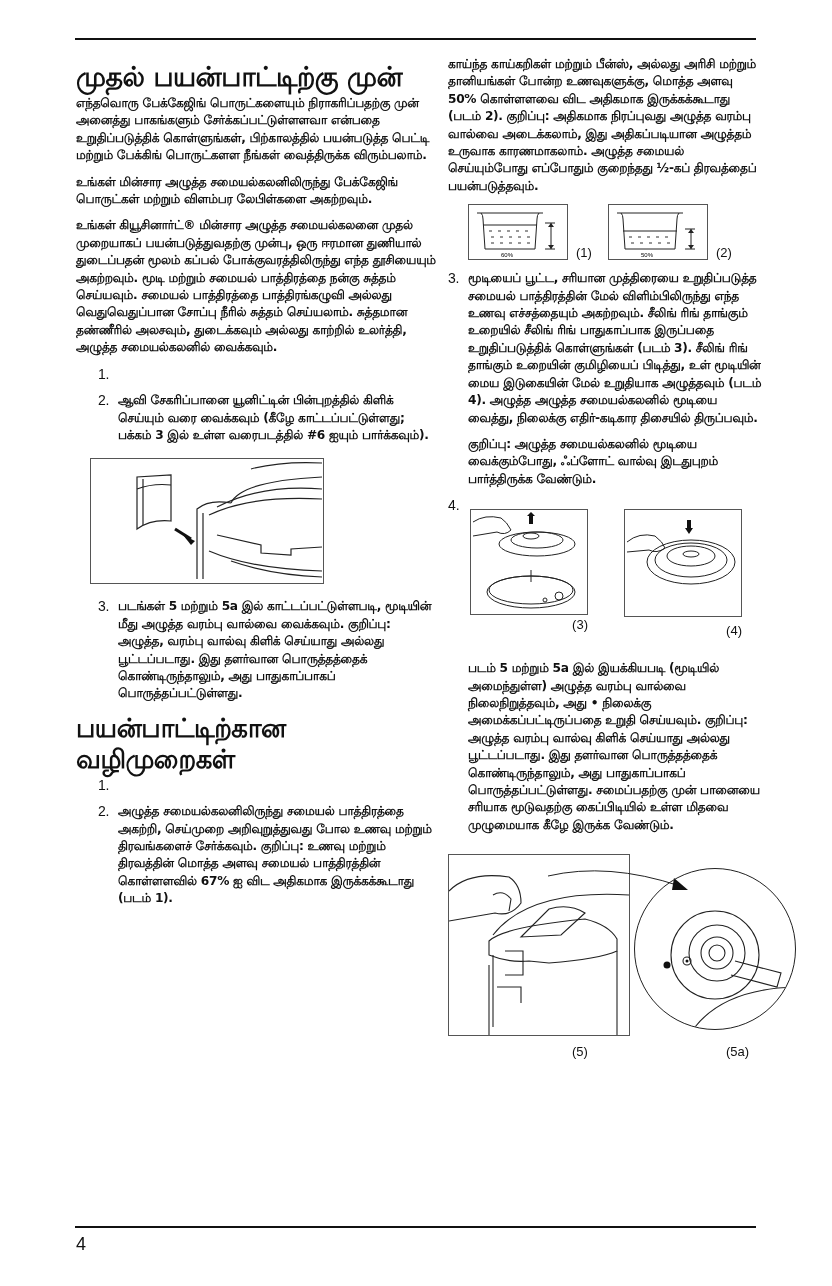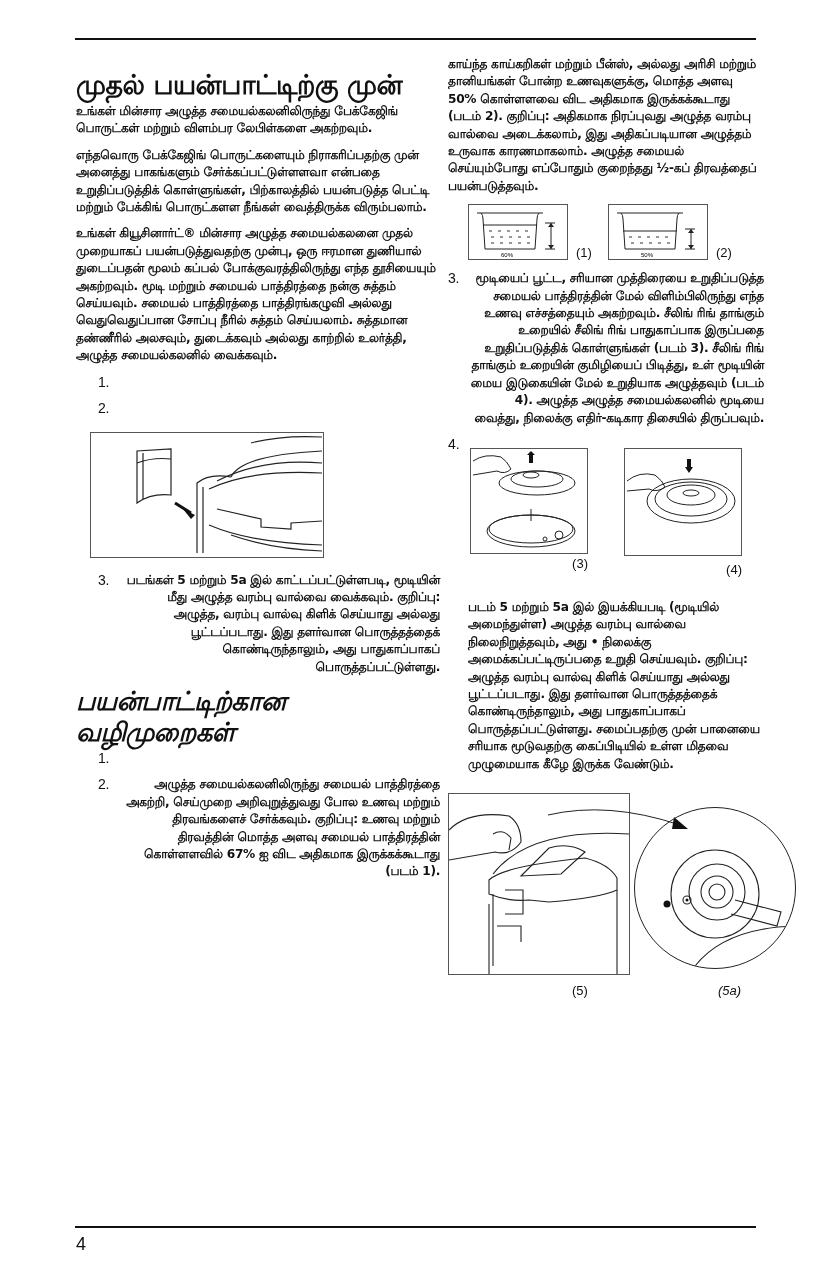"முதல் பயன்பாட்டிற்கு முன்" .col { top: 52px -> 44px }
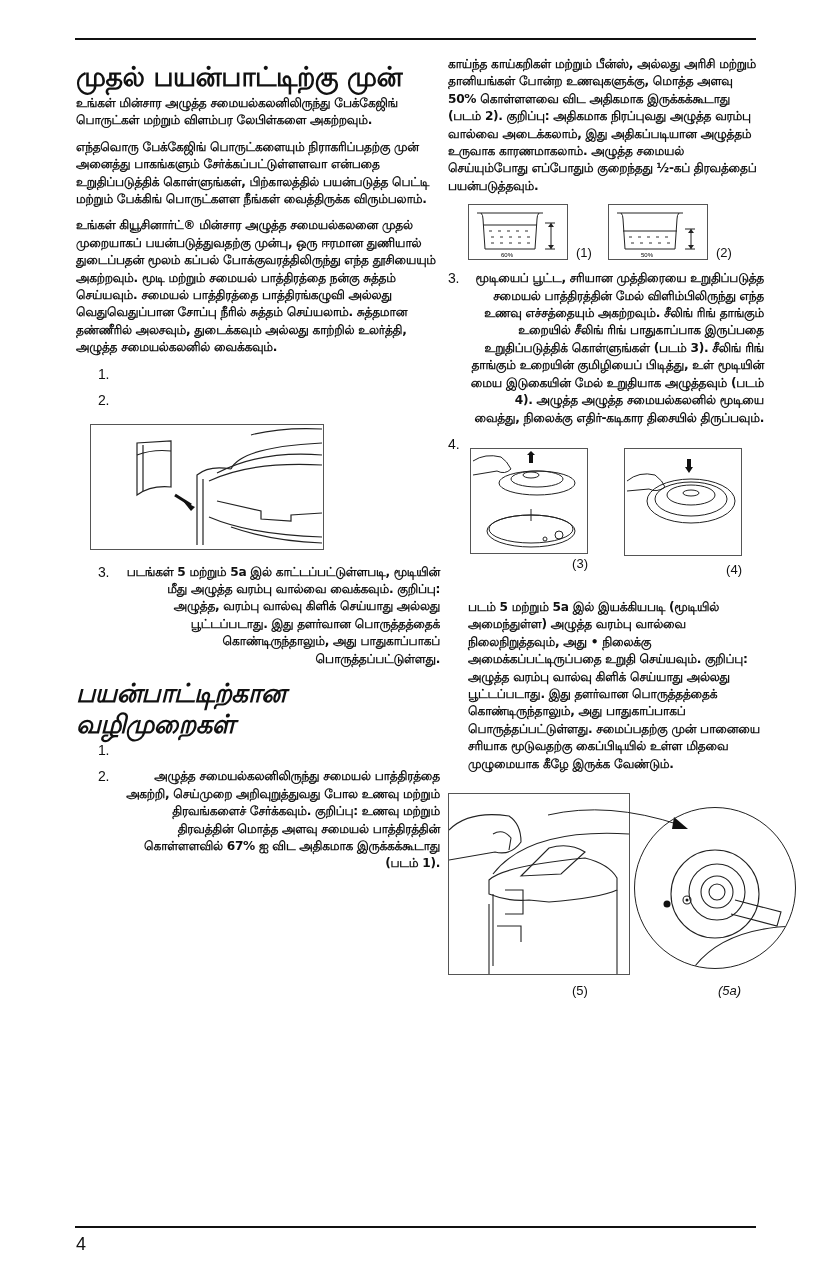"உங்கள் மின்சார அழுத்த சமையல்கலனிலிருந்து" p { order: before "எந்தவொரு பேக்கேஜிங் பொருட்களையும்" -> after "எந்தவொரு பேக்கேஜிங் பொருட்களையும்" }
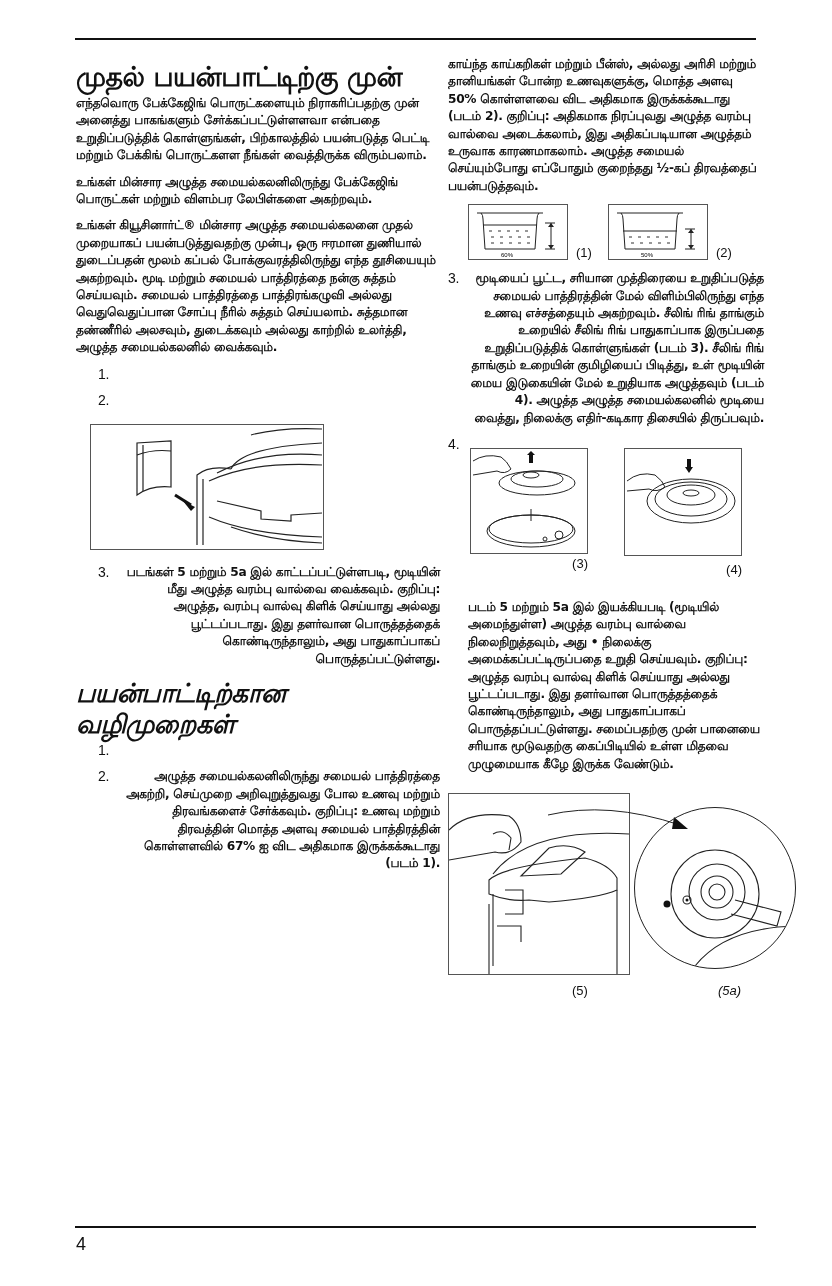"மூடியைப் பூட்ட, சரியான முத்திரையை" li .txt { text-align: right -> none }
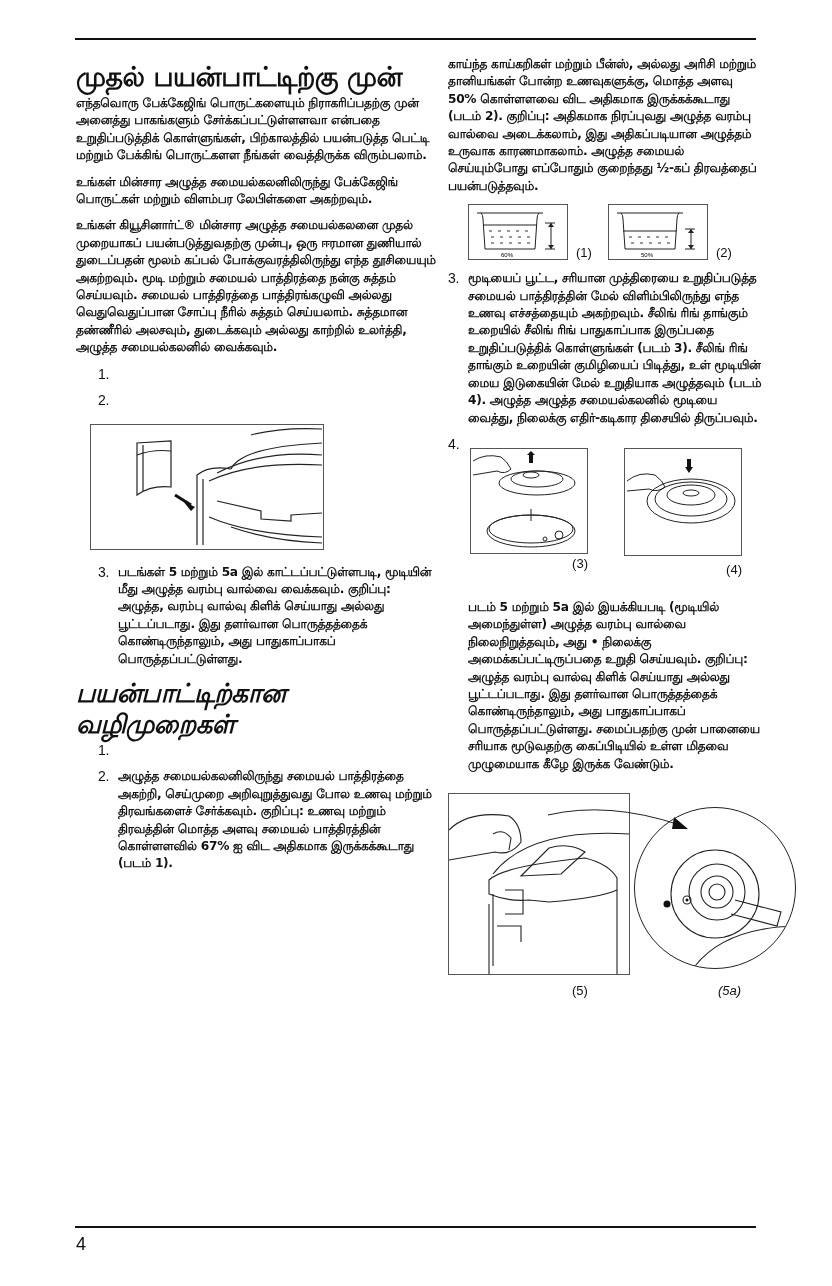"ஆவி சேகரிப்பானை யூனிட்டின் பின்புறத்தில்" span.txt { html: none -> <span>ஆவி சேகரிப்பானை யூனிட்டின் பின்புறத்தில் கிளிக் செய்யும் வரை வைக்கவும் (கீழே காட்டப்பட்டுள்ளது; பக்கம் 3 இல் உள்ள வரைபடத்தில் #6 ஐயும் பார்க்கவும்).</span> }
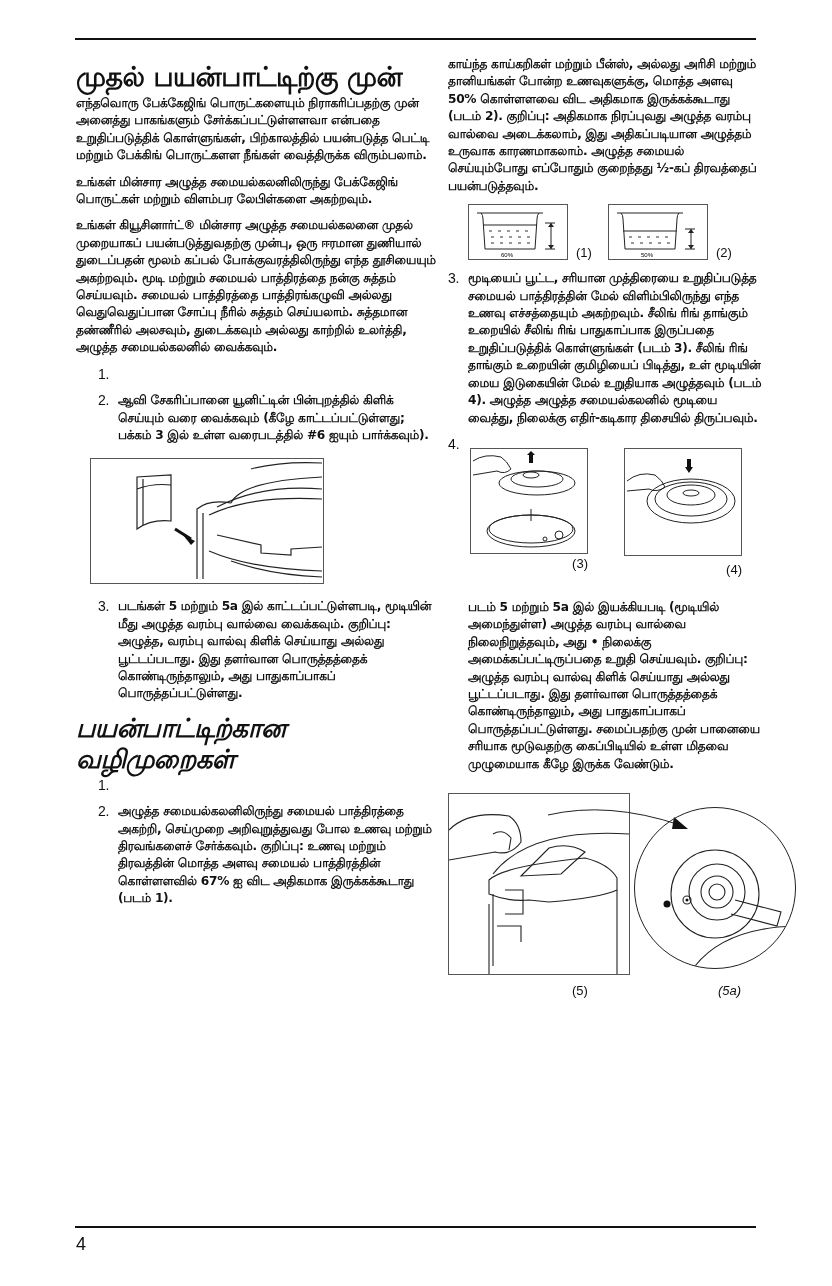"குறிப்பு: அழுத்த சமையல்கலனில் மூடியை" p.note { html: none -> <p>குறிப்பு: அழுத்த சமையல்கலனில் மூடியை வைக்கும்போது, ஃப்ளோட் வால்வு இடதுபுறம் பார்த்திருக்க வேண்டும்.</p> }
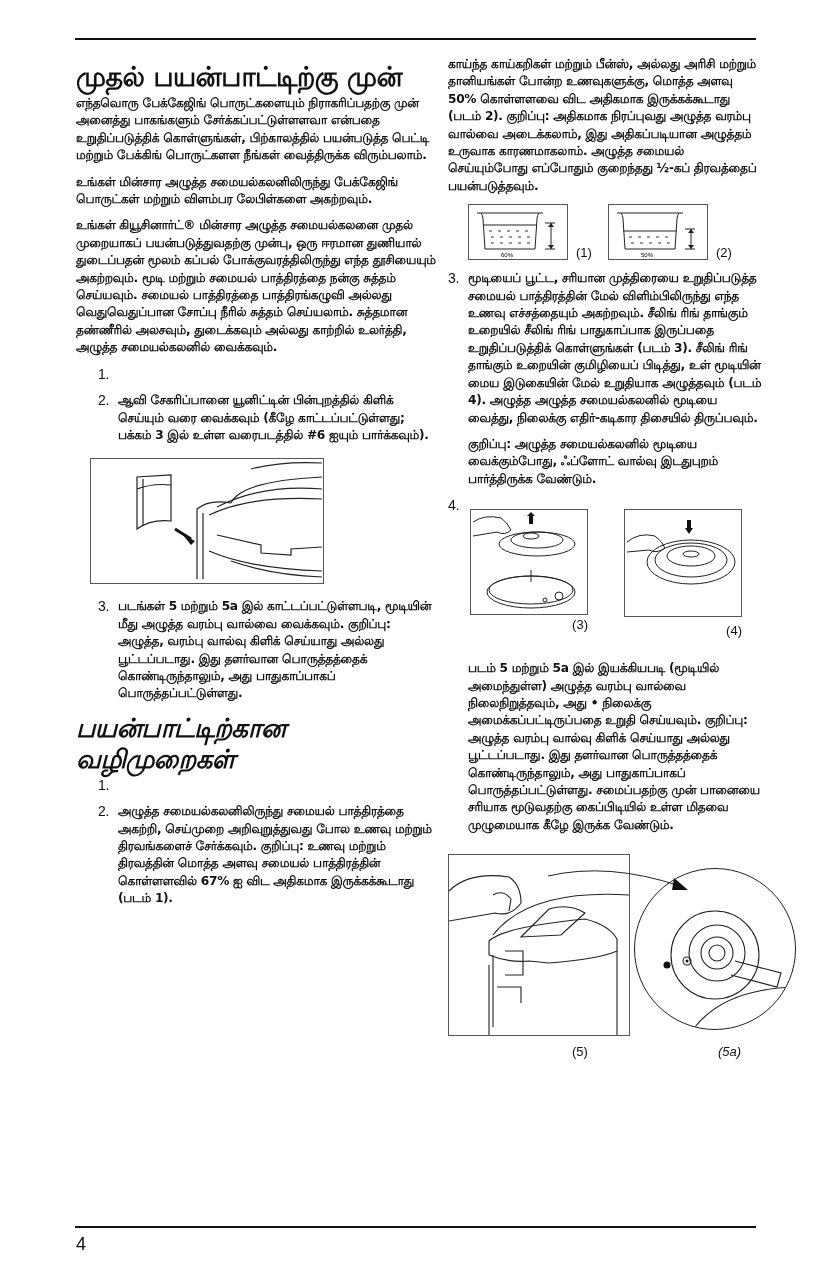"பயன்பாட்டிற்கான வழிமுறைகள்" h1.second { font-style: italic -> none }
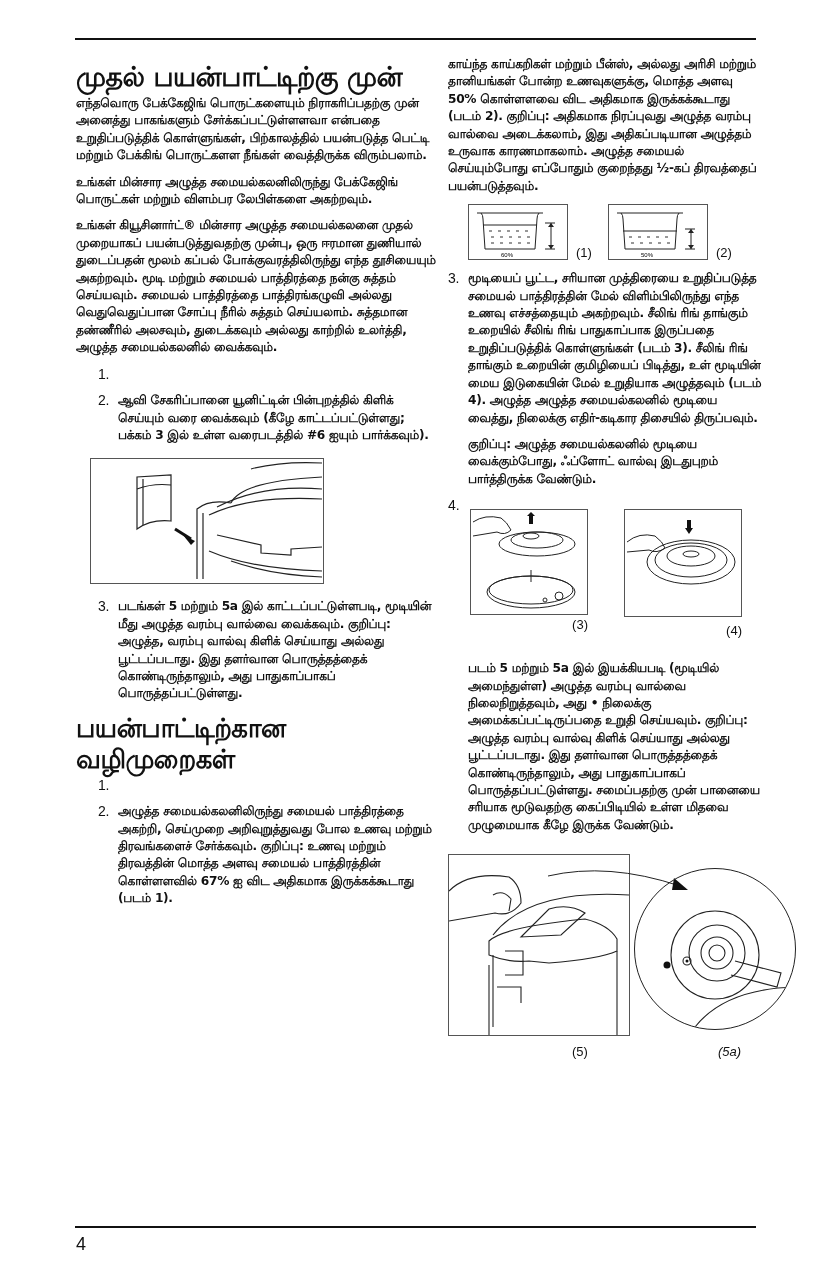"(5a)" span.caption { font-style: italic -> none; left: 270px -> 278px }
